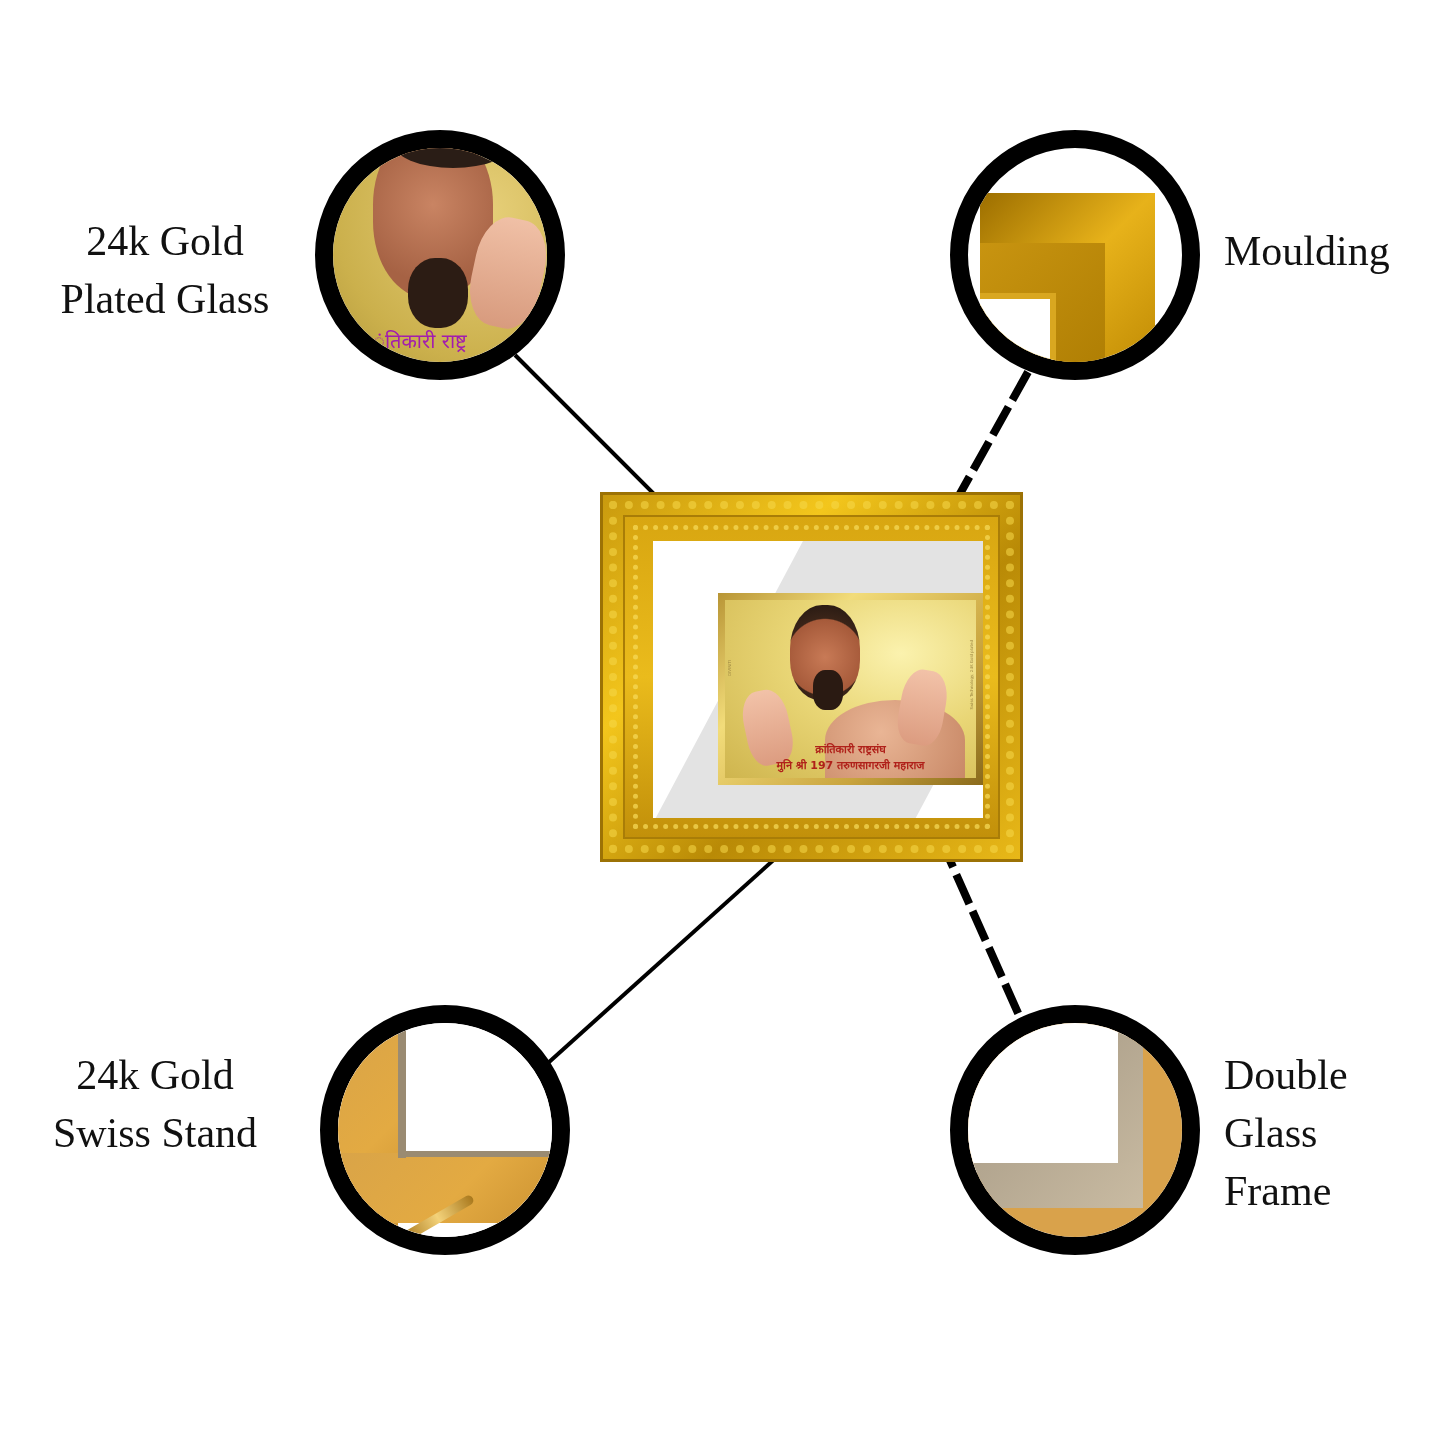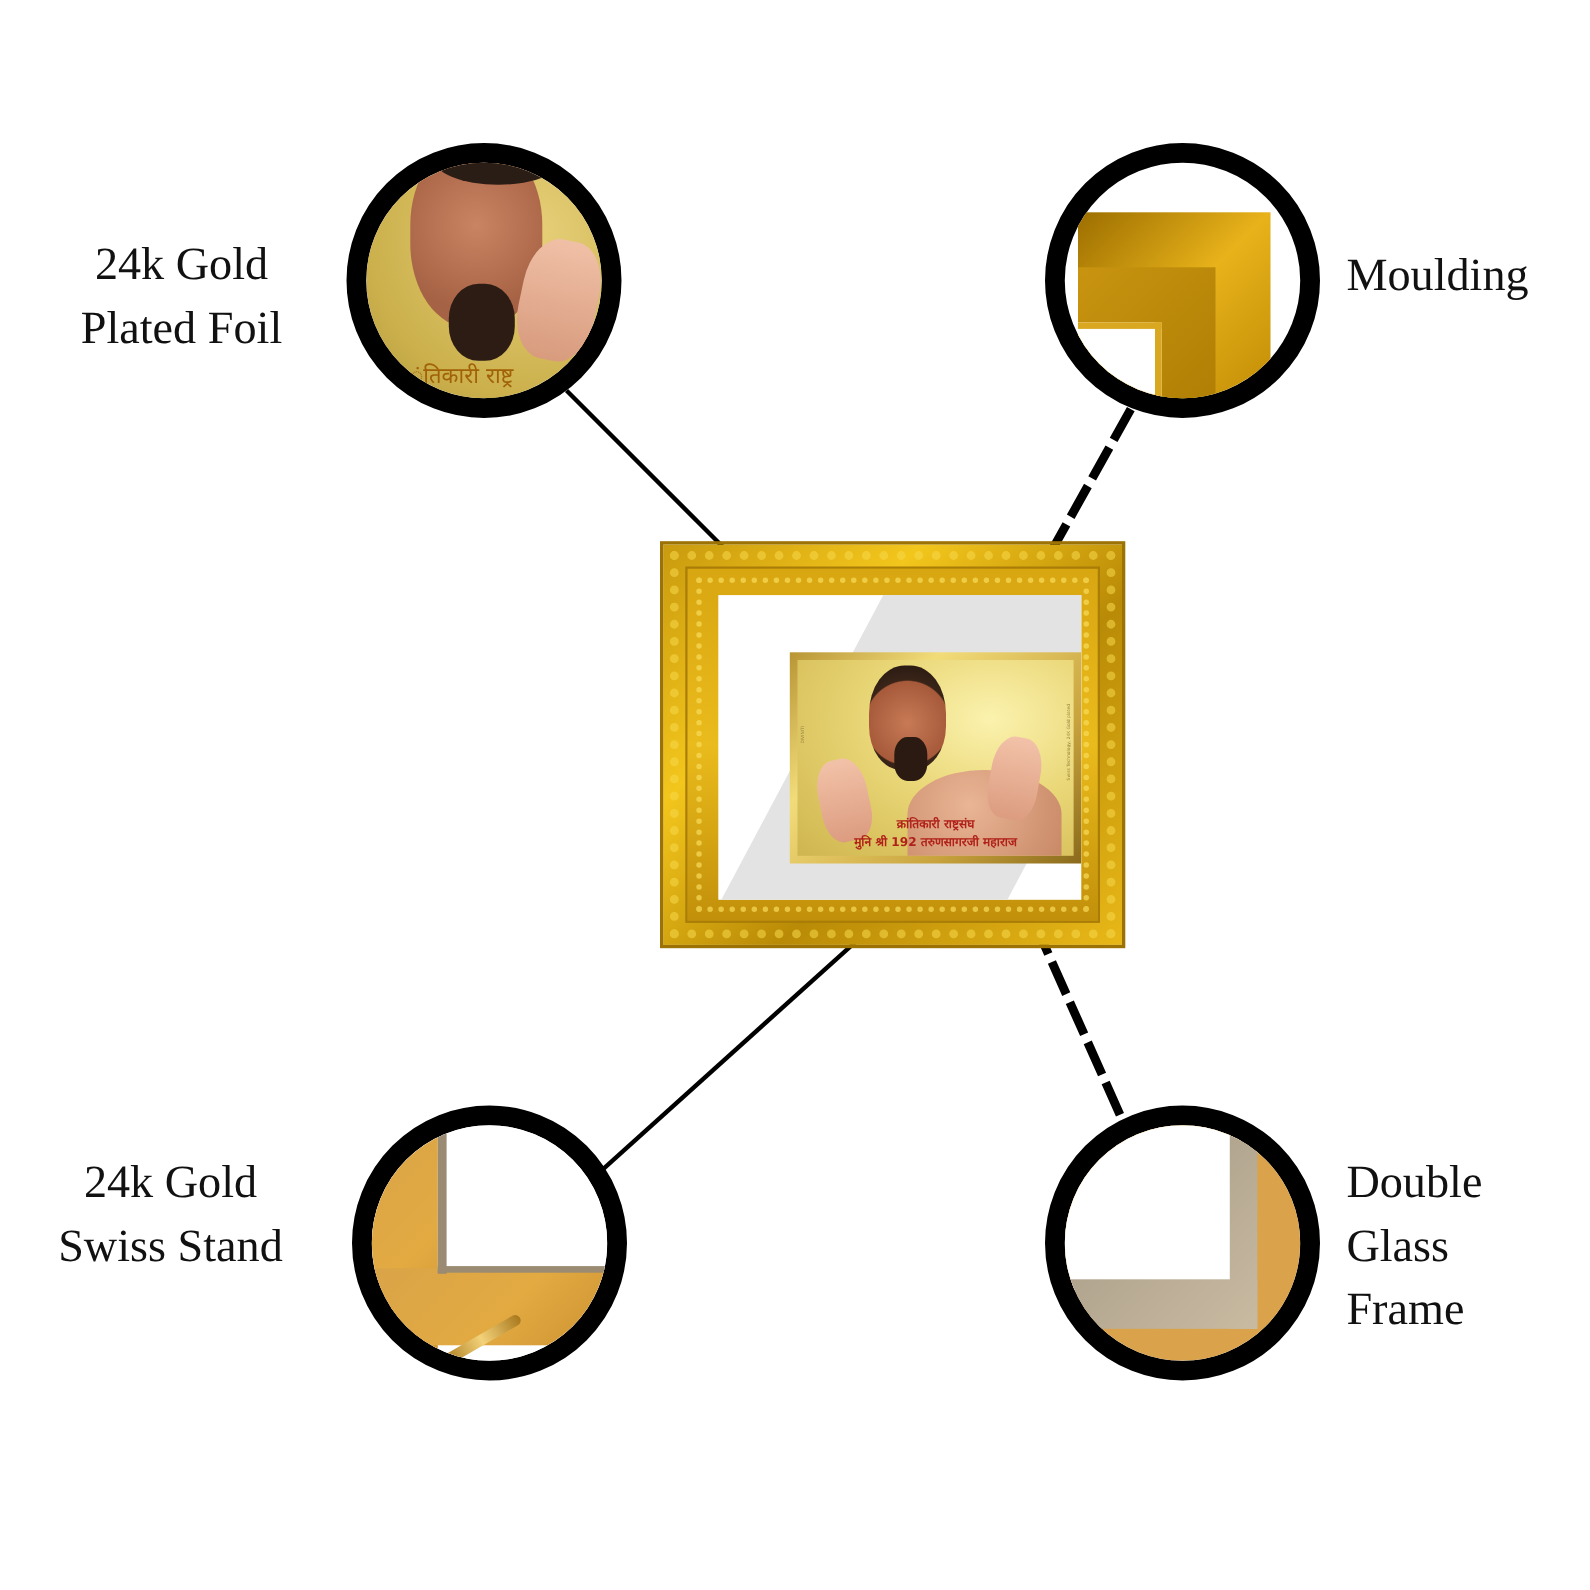"Plated Foil" span { text: Foil -> Glass }
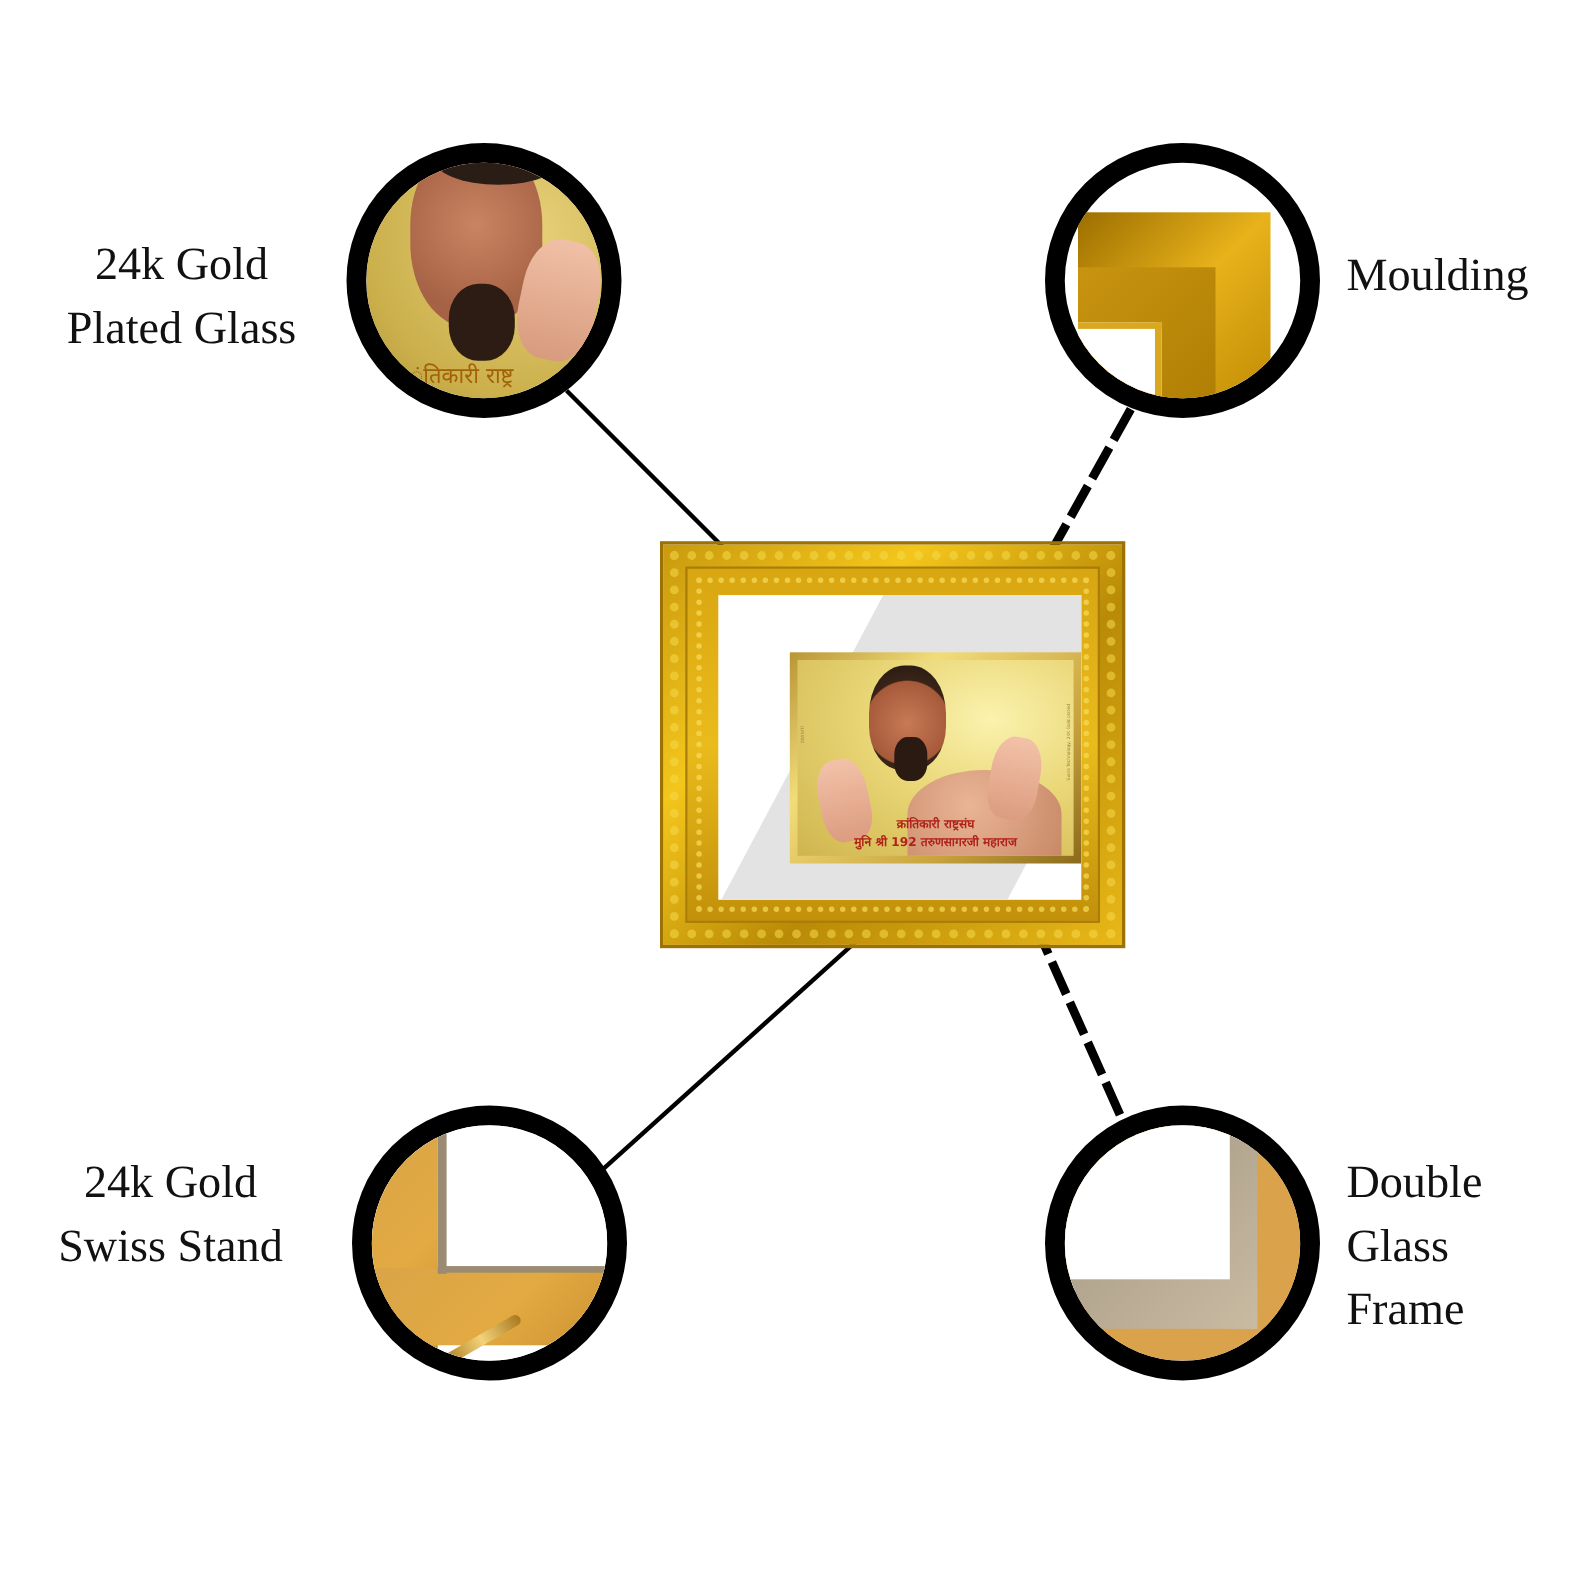"ंतिकारी राष्ट्र" .zc-text { color: #a16207 -> #a21caf }
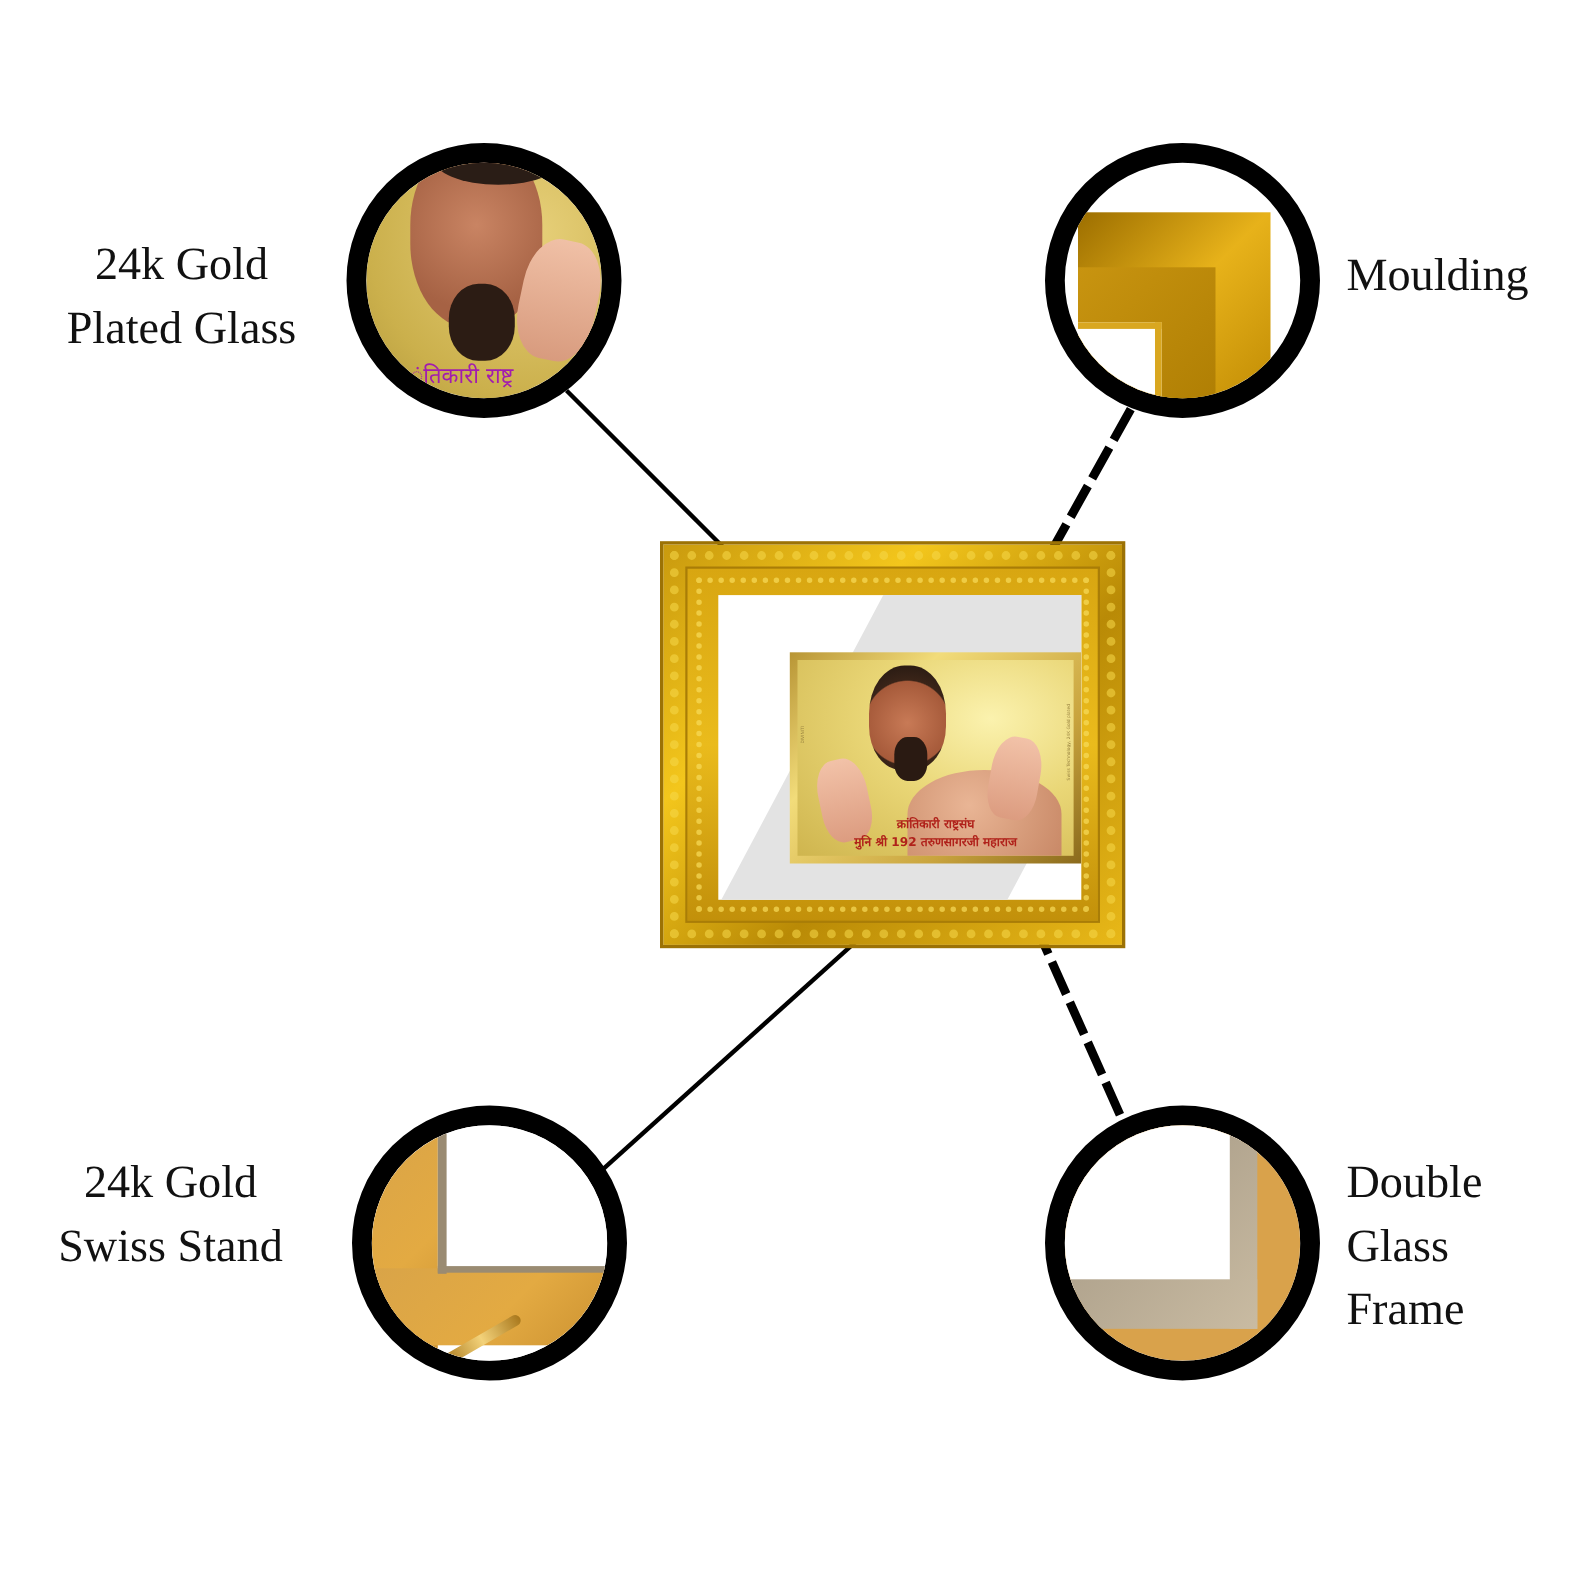"मुनि श्री 192 तरुणसागरजी महाराज" div.plate-text { text: 192 -> 197 }
